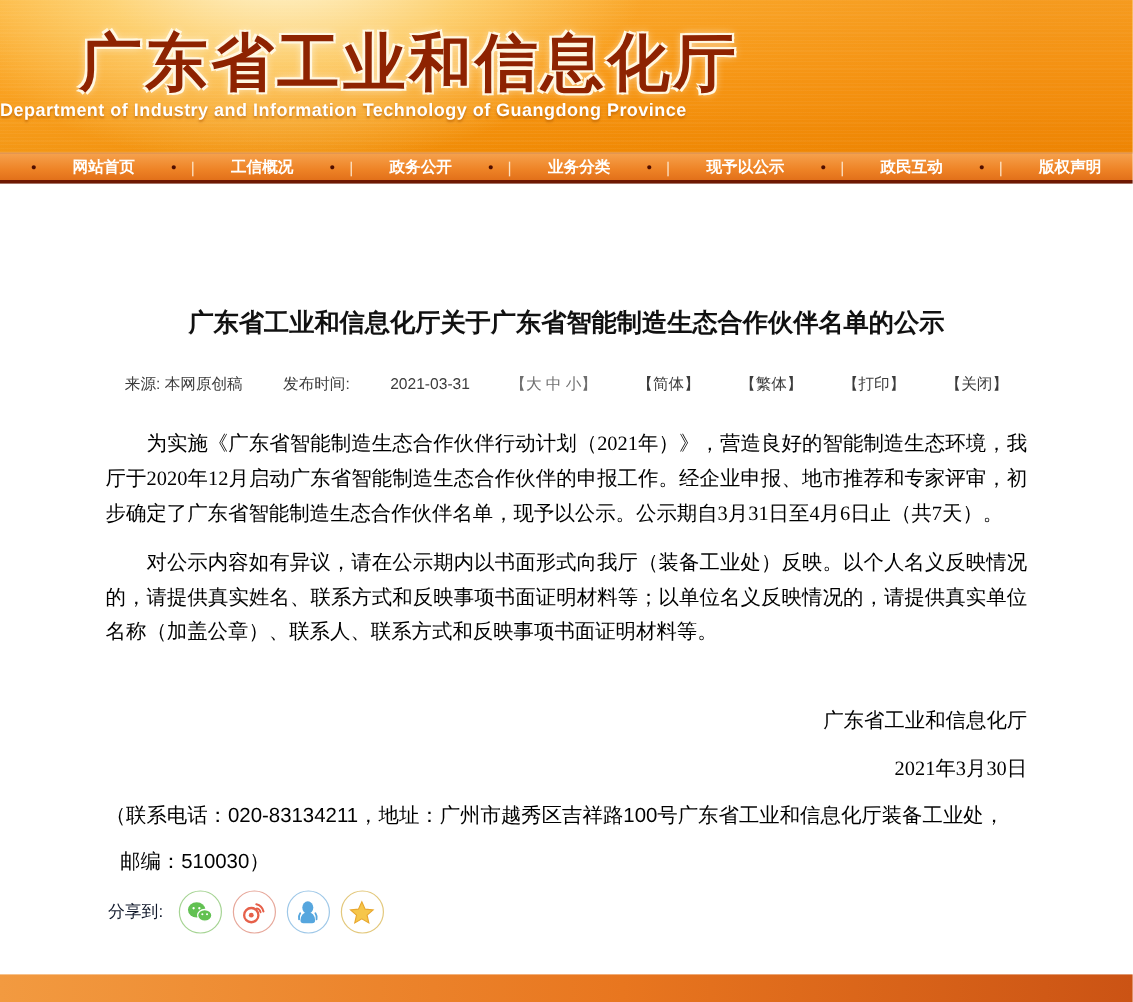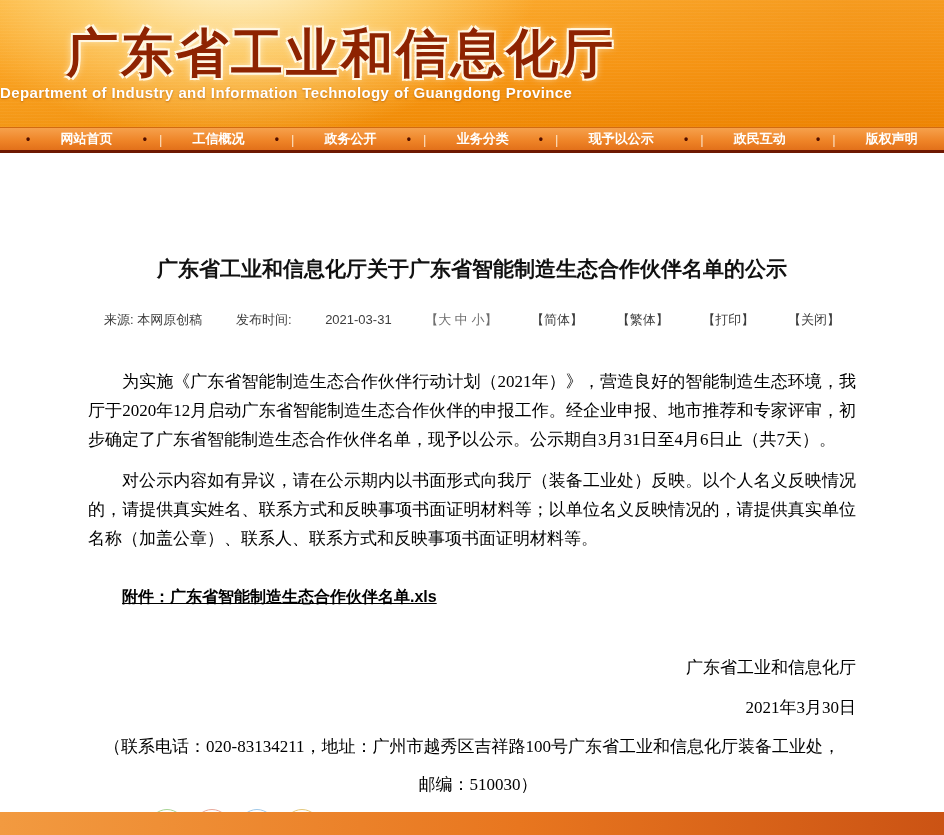"为实施《广东省智能制造生态合作伙伴行动计划（2021年）》，营造良好的智能制造生" .body-text { margin-top: 38px -> 26px }
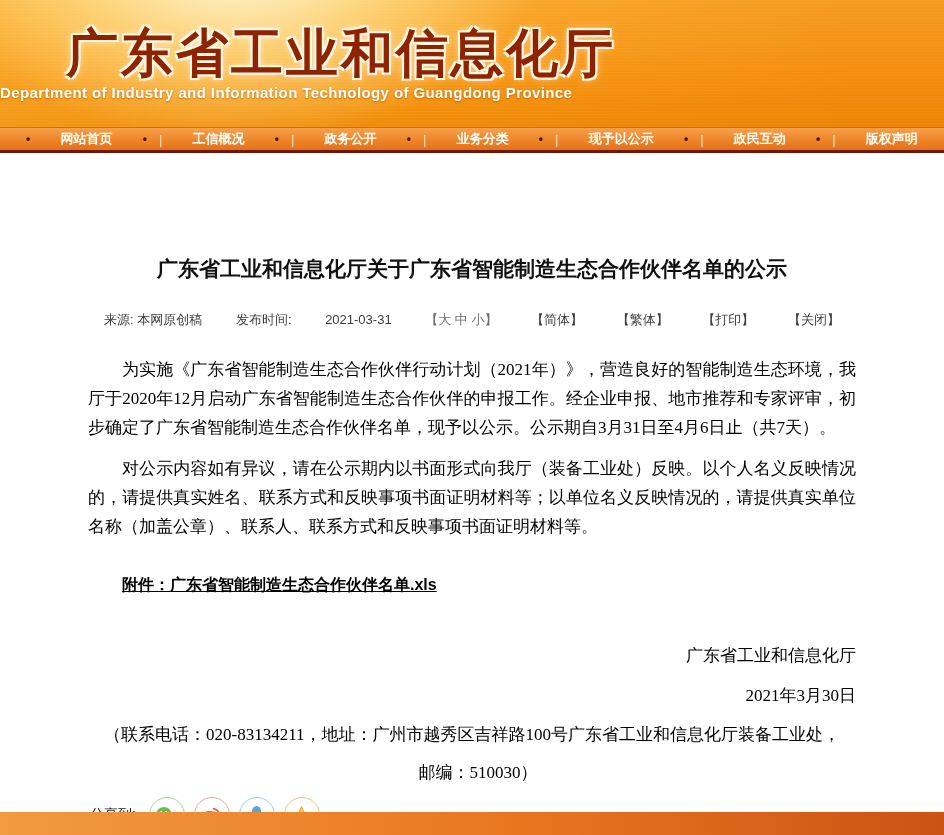"附件：广东省智能制造生态合作伙伴名单.xls" a.attachment { html: <a><span>附件：</span><span>广东省智能制造生态合作伙伴名单.xls</span></a> -> none }
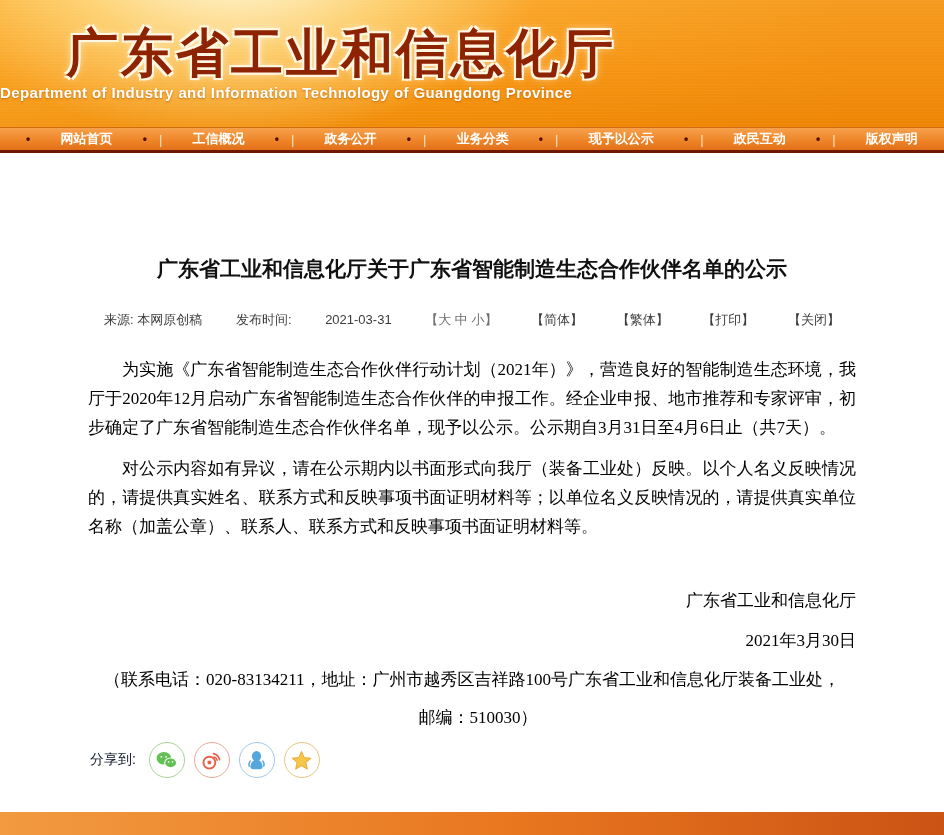"（联系电话：020-83134211，地址：广州市越秀区吉祥路100号广东省工业" .contact { font-family: Liberation Serif, serif -> Liberation Sans, sans-serif; text-align: center -> none }
